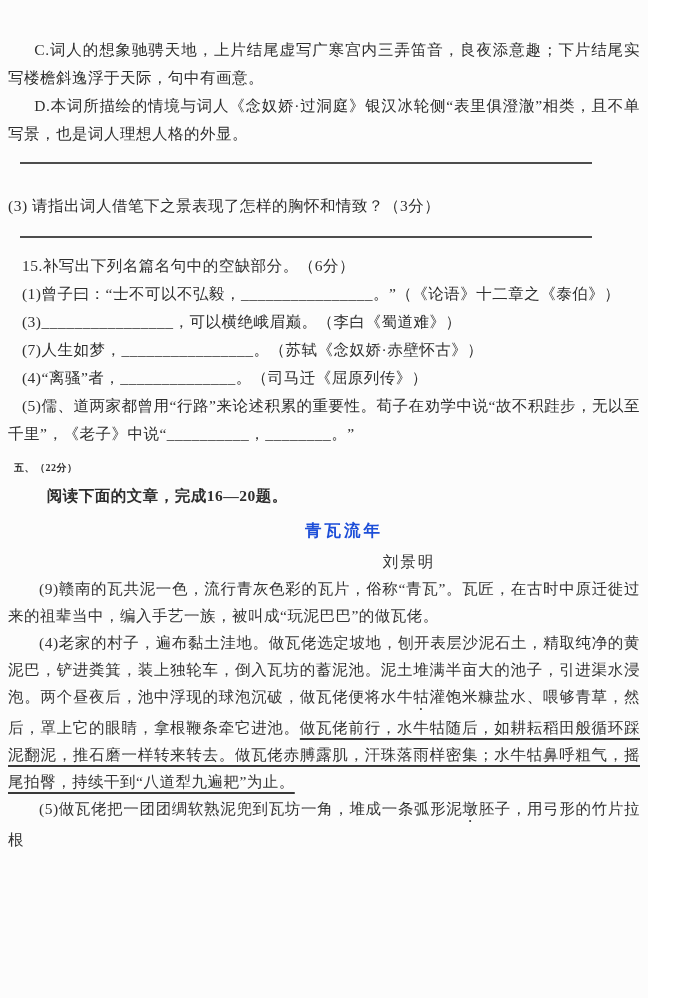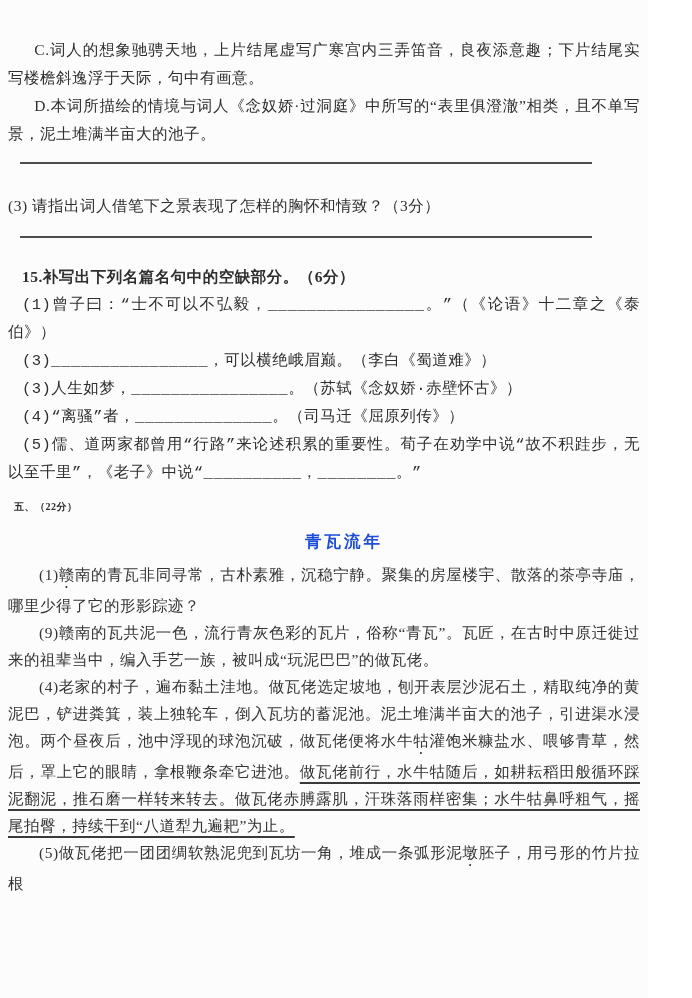"D.本词所描绘的情境与词人《念奴娇·过洞庭》中所写的“表里俱澄澈”相类，且不单写" p.opt { text: 中所写的“表里俱澄澈”相类，且不单写景，泥土堆满半亩大的池子 -> 银汉冰轮侧“表里俱澄澈”相类，且不单写景，也是词人理想人格的外显 }
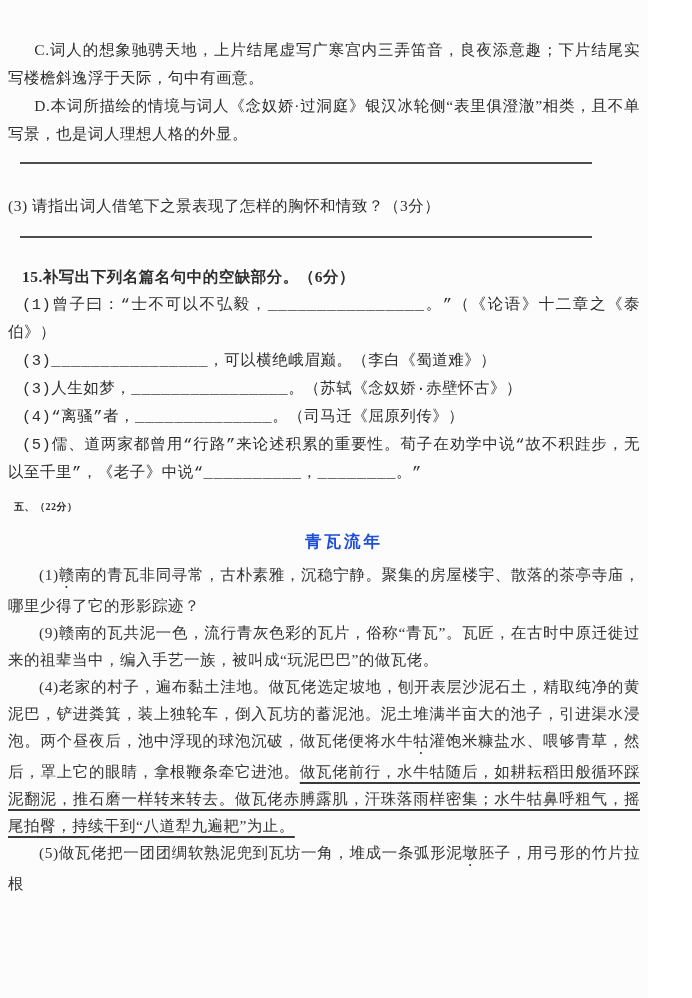"15.补写出下列名篇名句中的空缺部分。（6分）" .stem { font-weight: bold -> none; margin-top: 25px -> 14px }
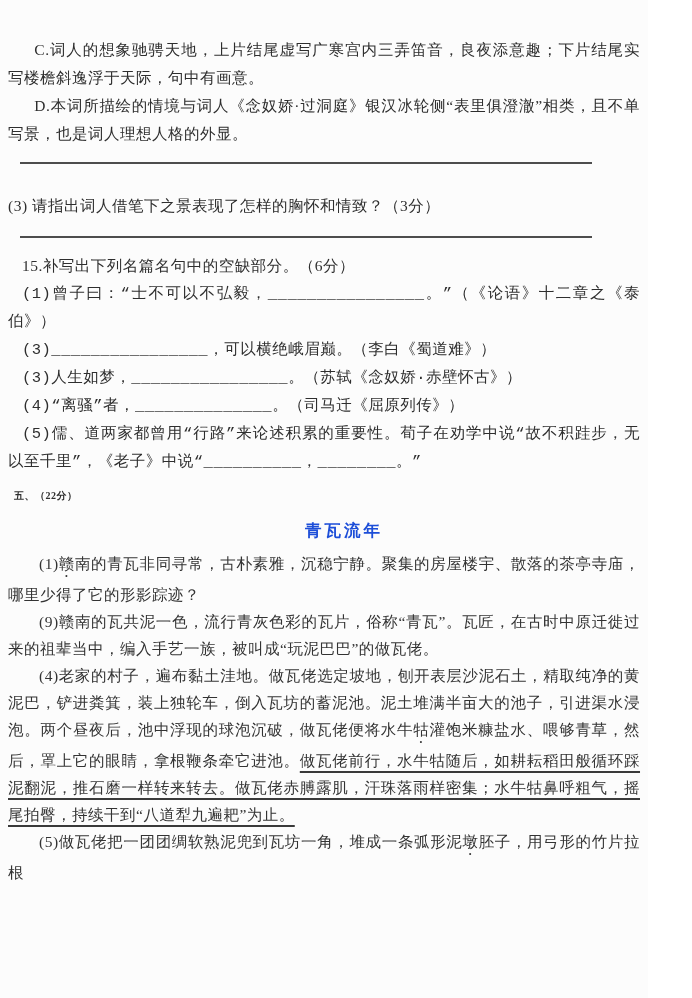"(1)曾子曰：“士不可以不弘毅，________________。”（《论语》十" .item { font-family: Liberation Mono, monospace -> none }
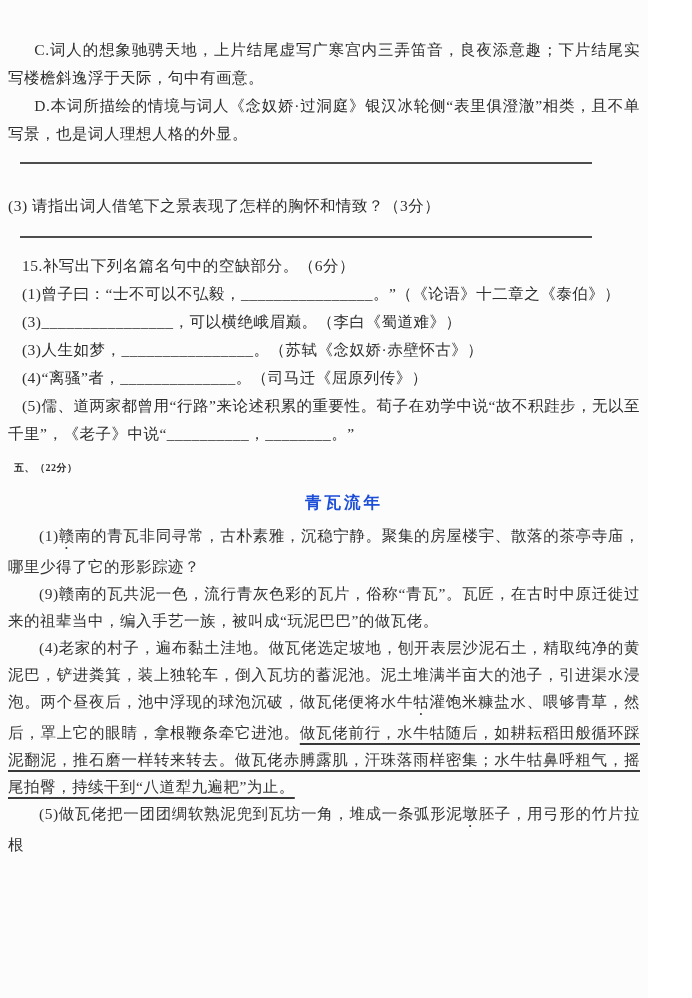"(3)人生如梦，________________。（苏轼《念奴娇·赤壁怀古》）" p.item { text: 3 -> 7 }
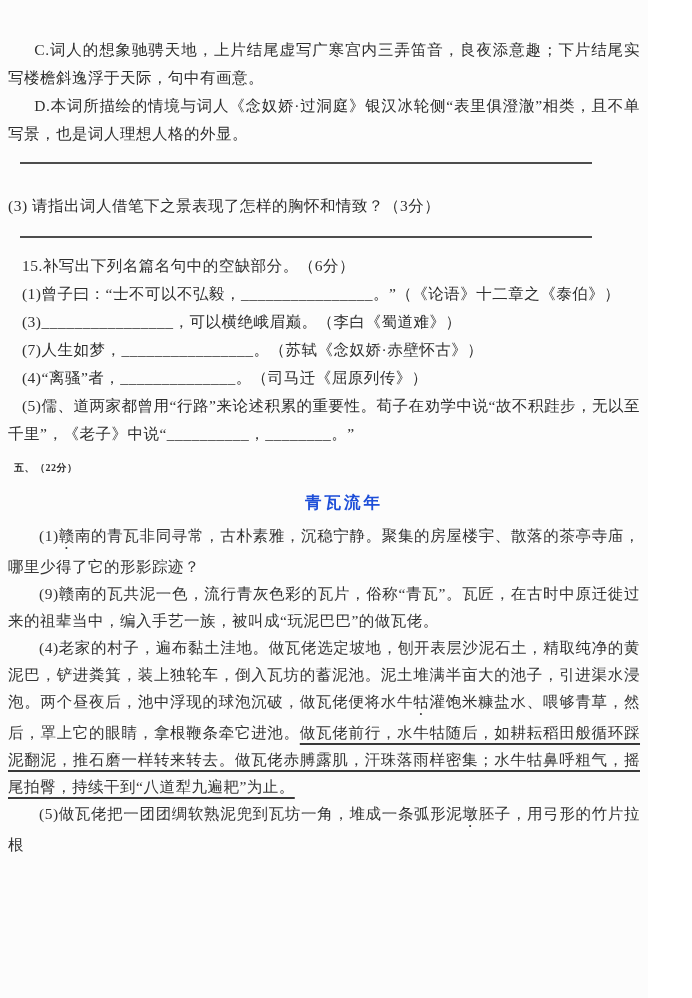"阅读下面的文章，完成16—20题。" p.instruction { html: none -> <p>阅读下面的文章，完成16—20题。</p> }
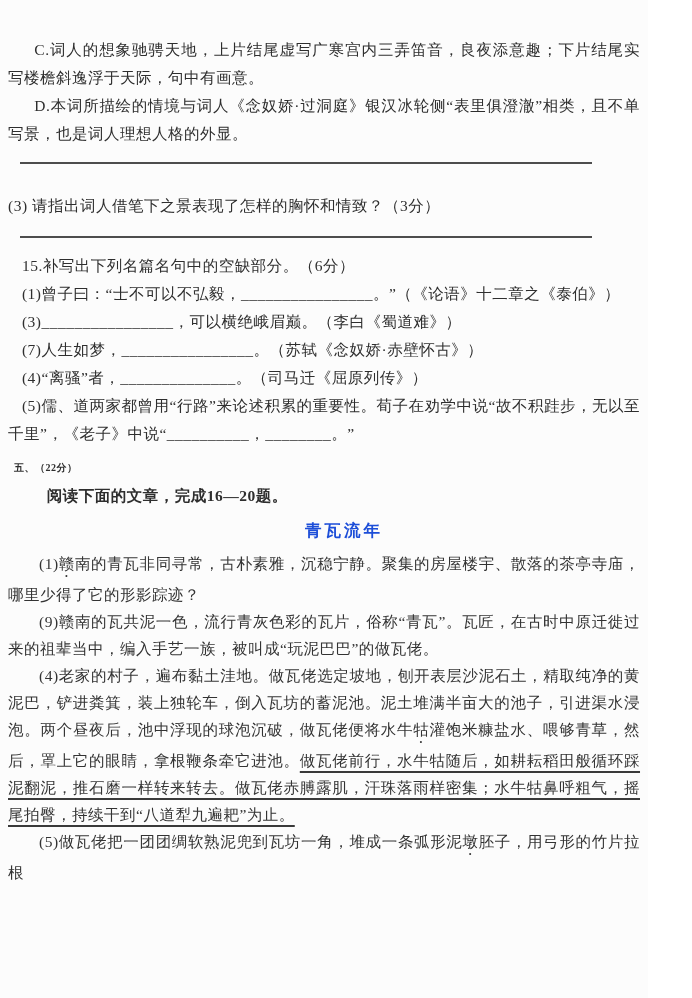"刘景明" p.essay-author { html: none -> <p>刘景明</p> }
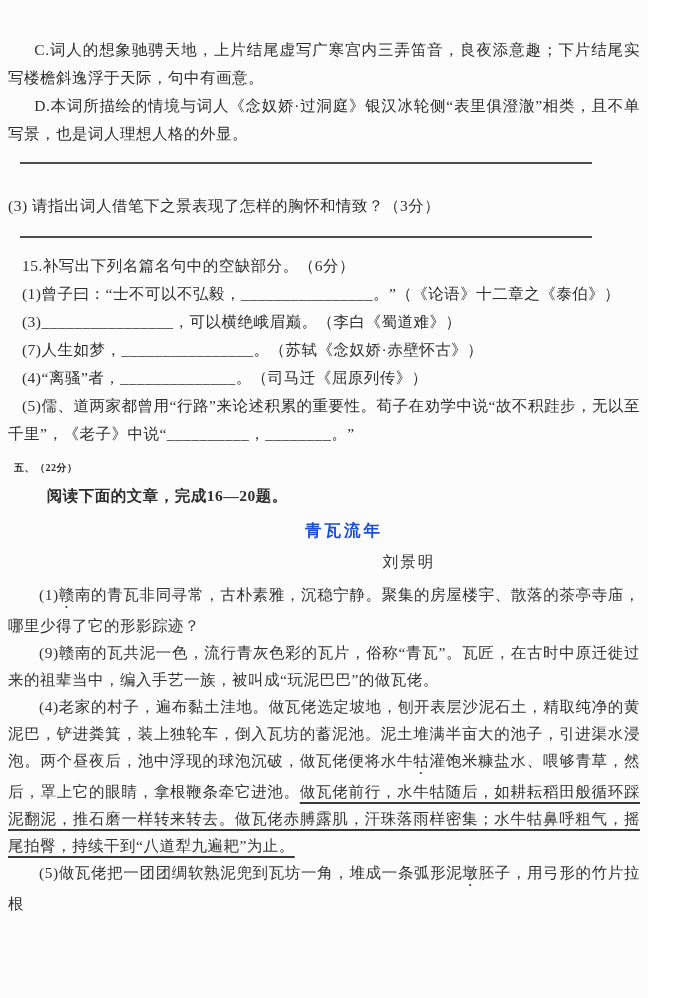"(1)赣南的青瓦非同寻常，古朴素雅，沉稳宁静。聚集的房屋楼宇、散落的茶亭寺庙，哪" p.para { html: <p><span>(1)</span><span>赣</span><span>南的青瓦非同寻常，古朴素雅，沉稳宁静。聚集的房屋楼宇、散落的茶亭寺庙，哪里少得了它的形影踪迹？</span></p> -> none }
